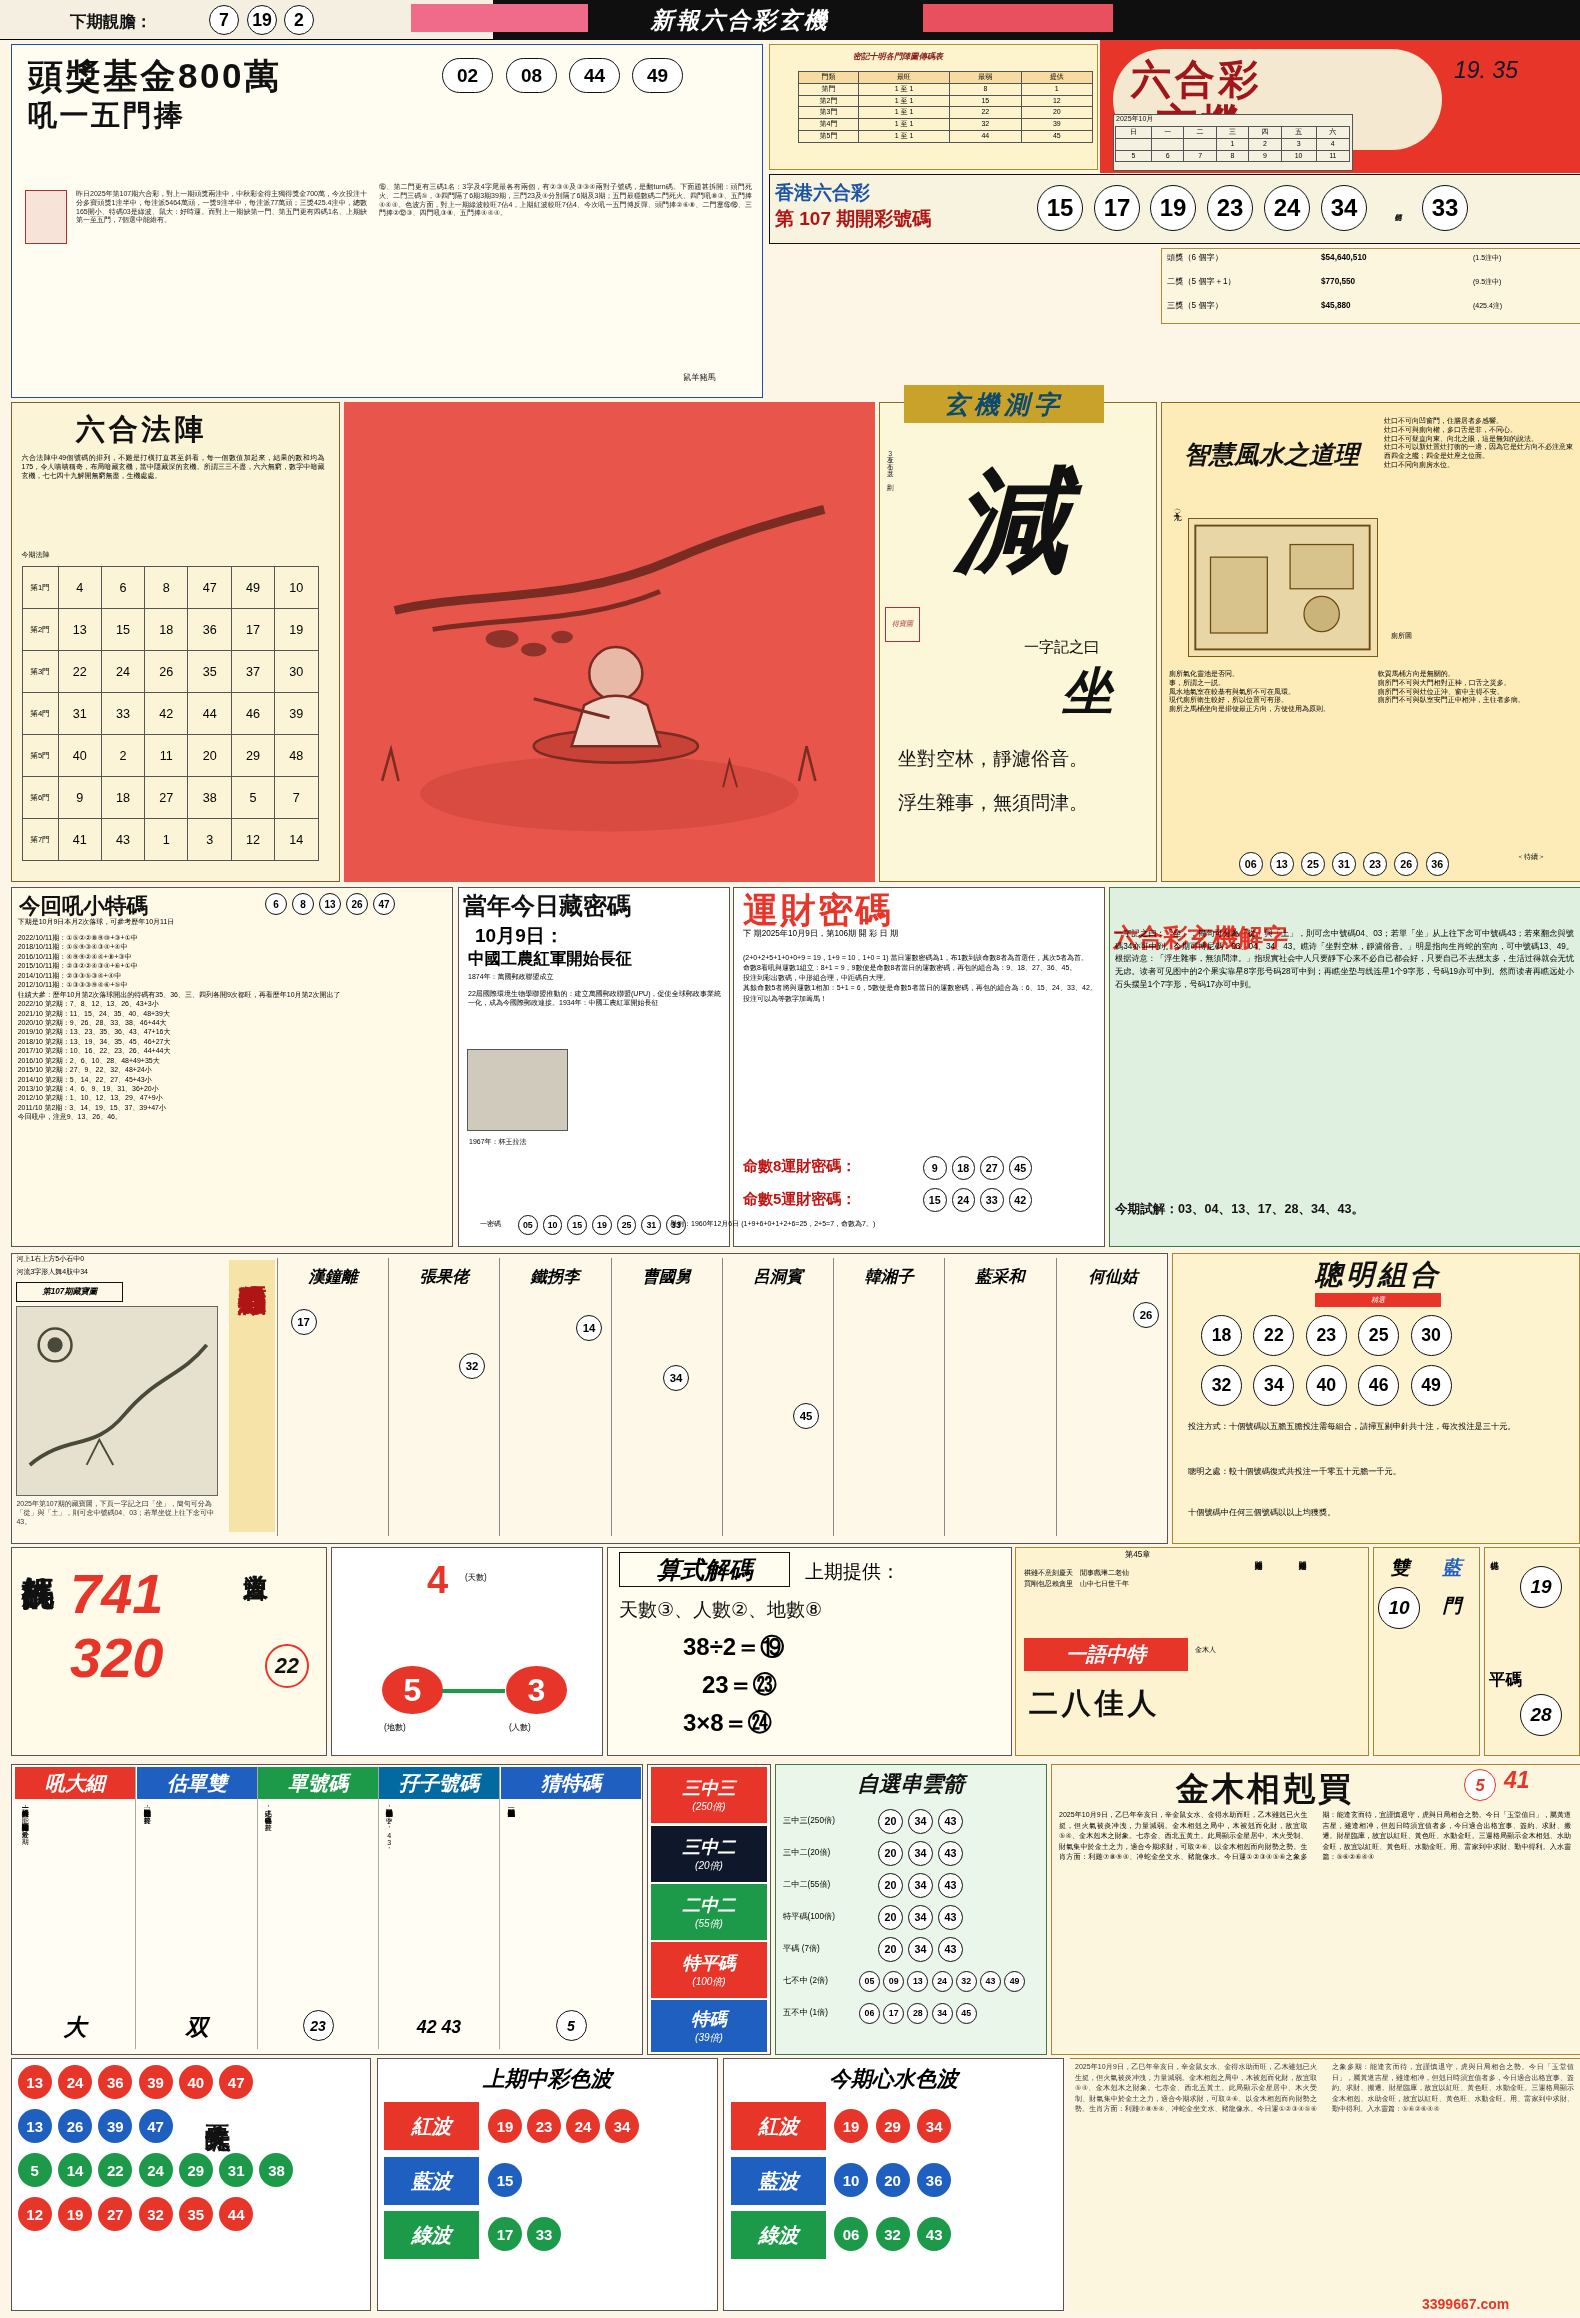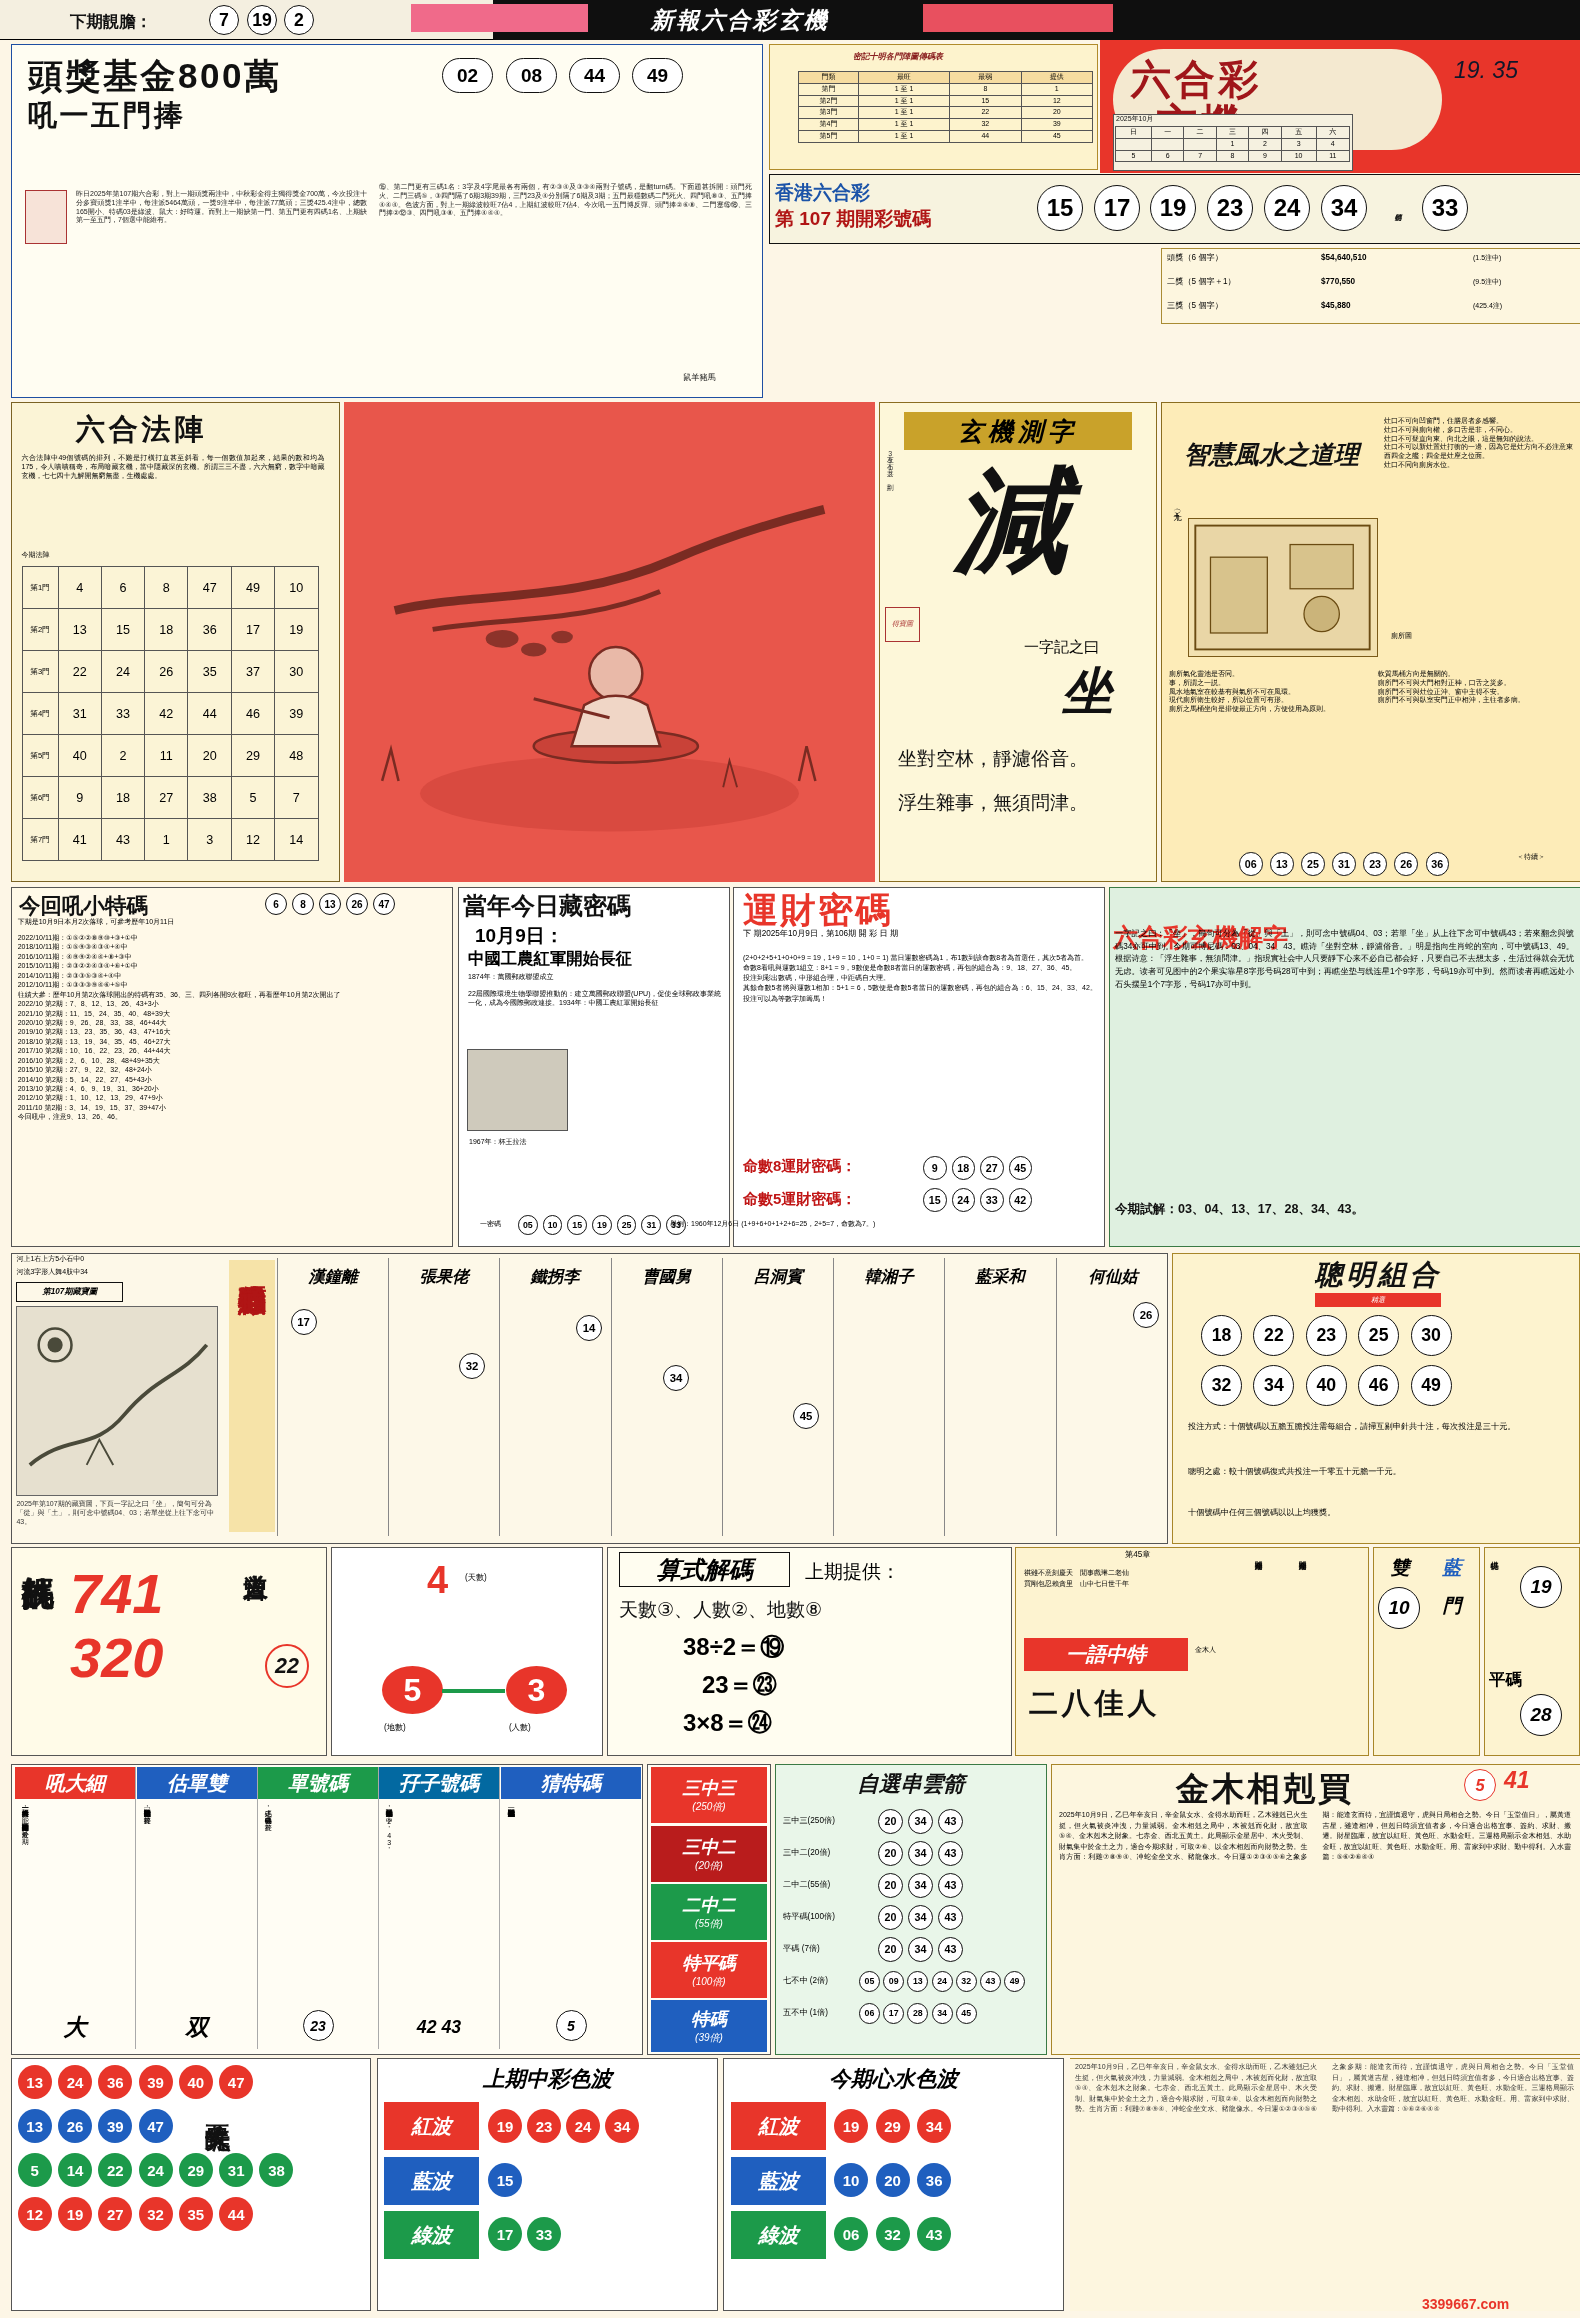"玄機測字" div.abs { color: #000000 -> #0c4a6e; top: 412px -> 385px; width: 228px -> 200px }
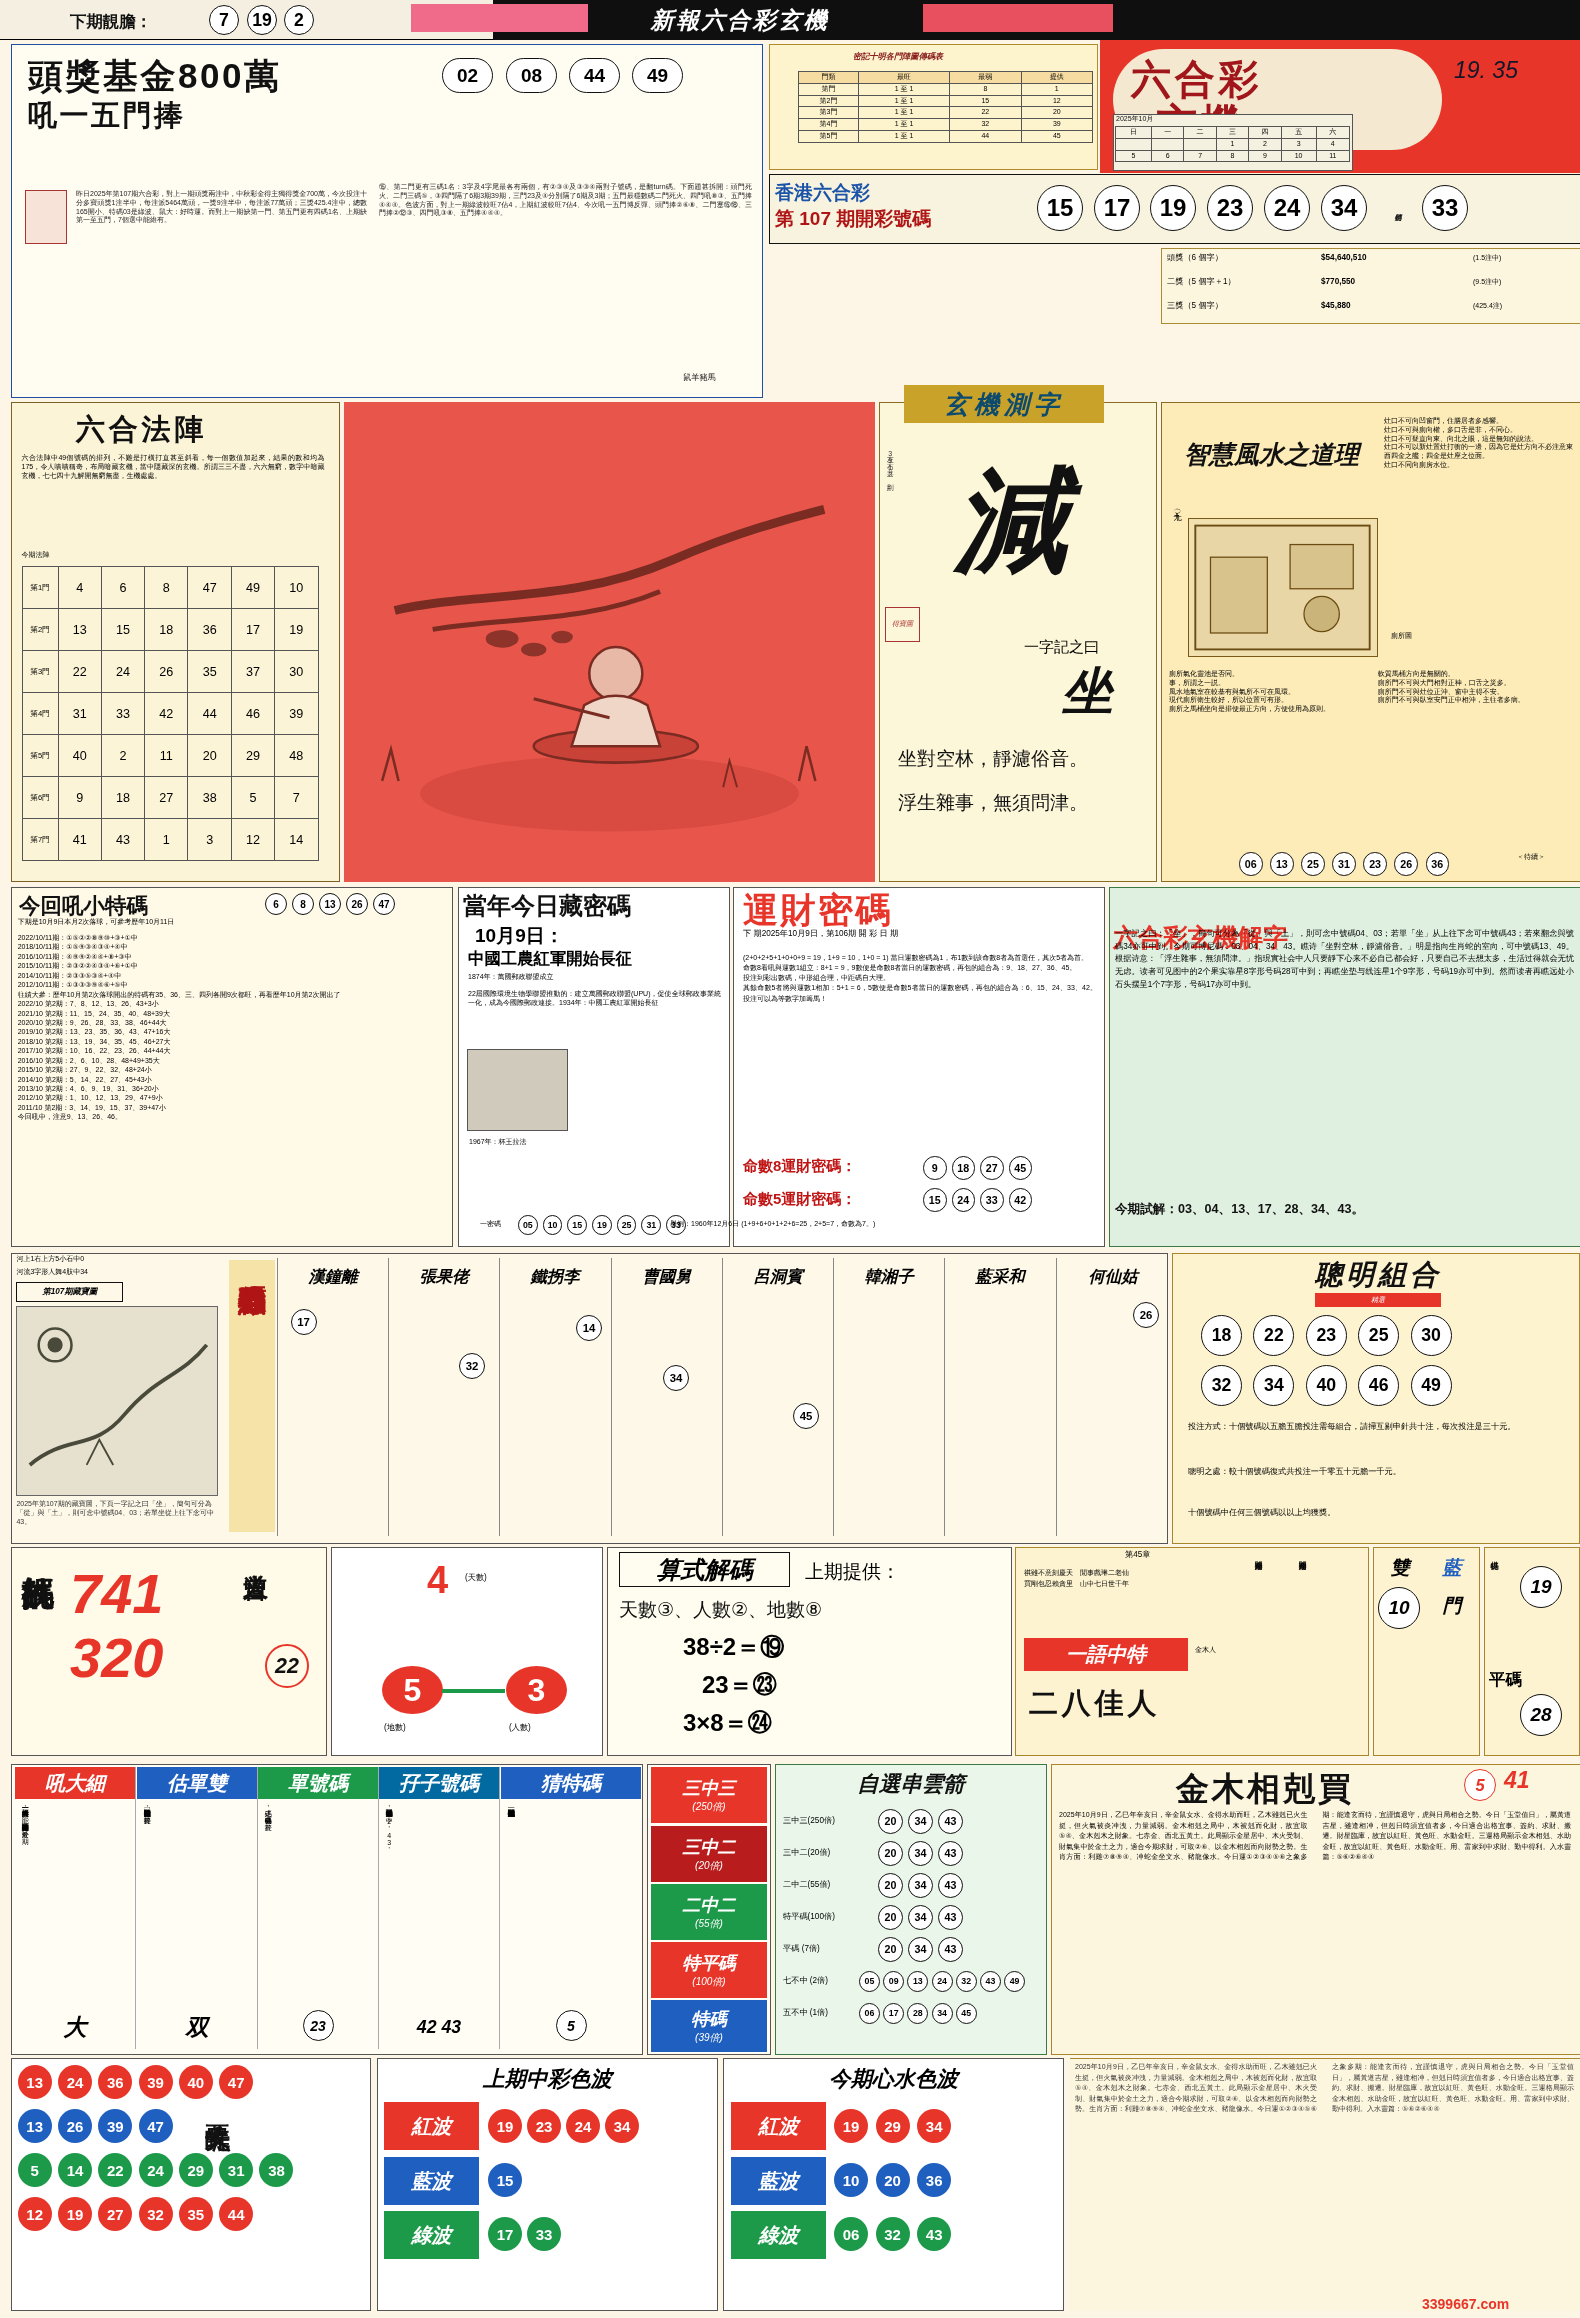"三中二" div.abs { background: #b91c1c -> #0f172a }
